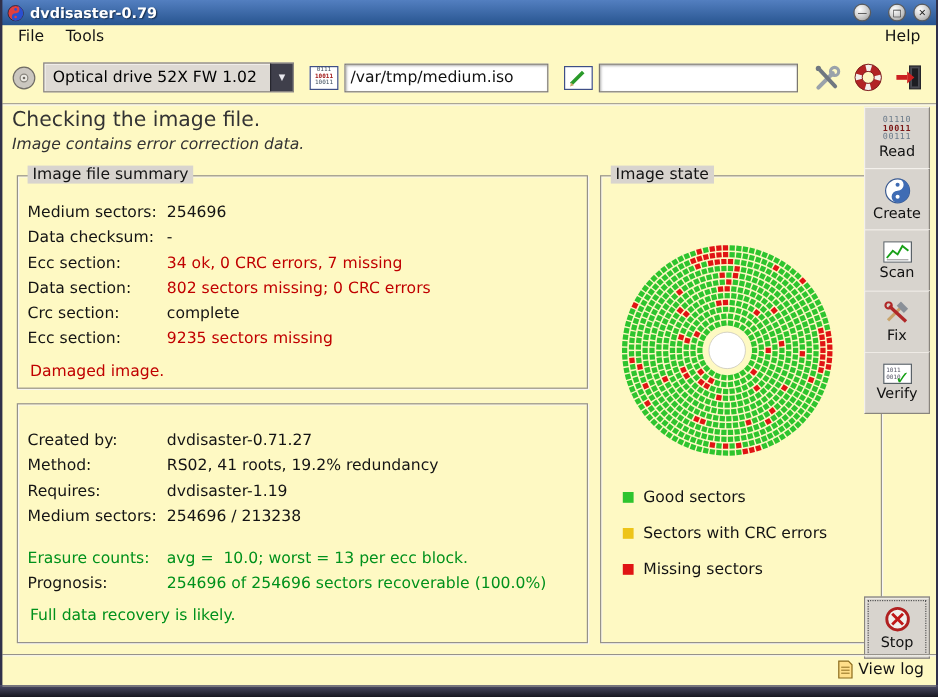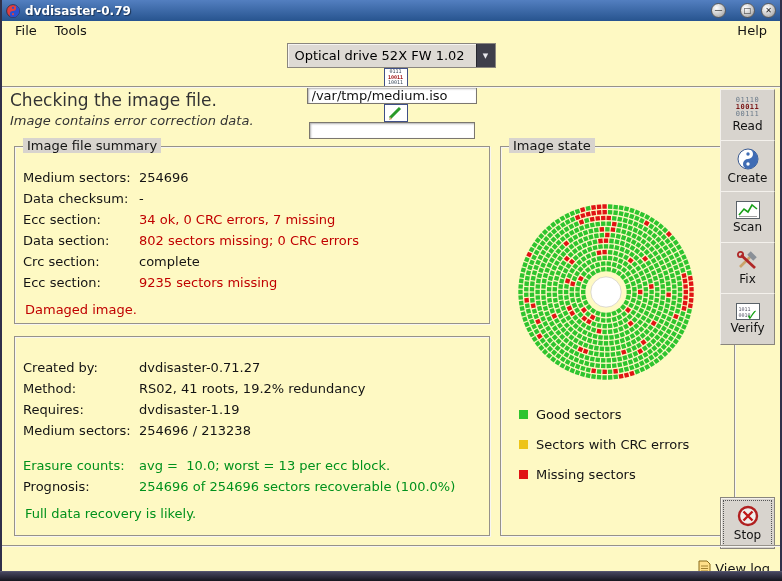"Optical drive 52X FW 1.02" .toolbar { flex-direction: column -> none }
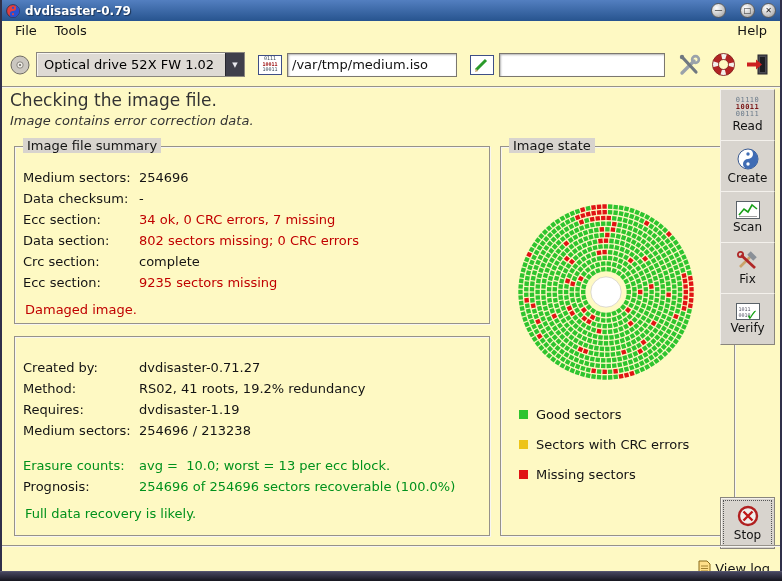"View log" #view-log { margin-top: 10px -> none }
